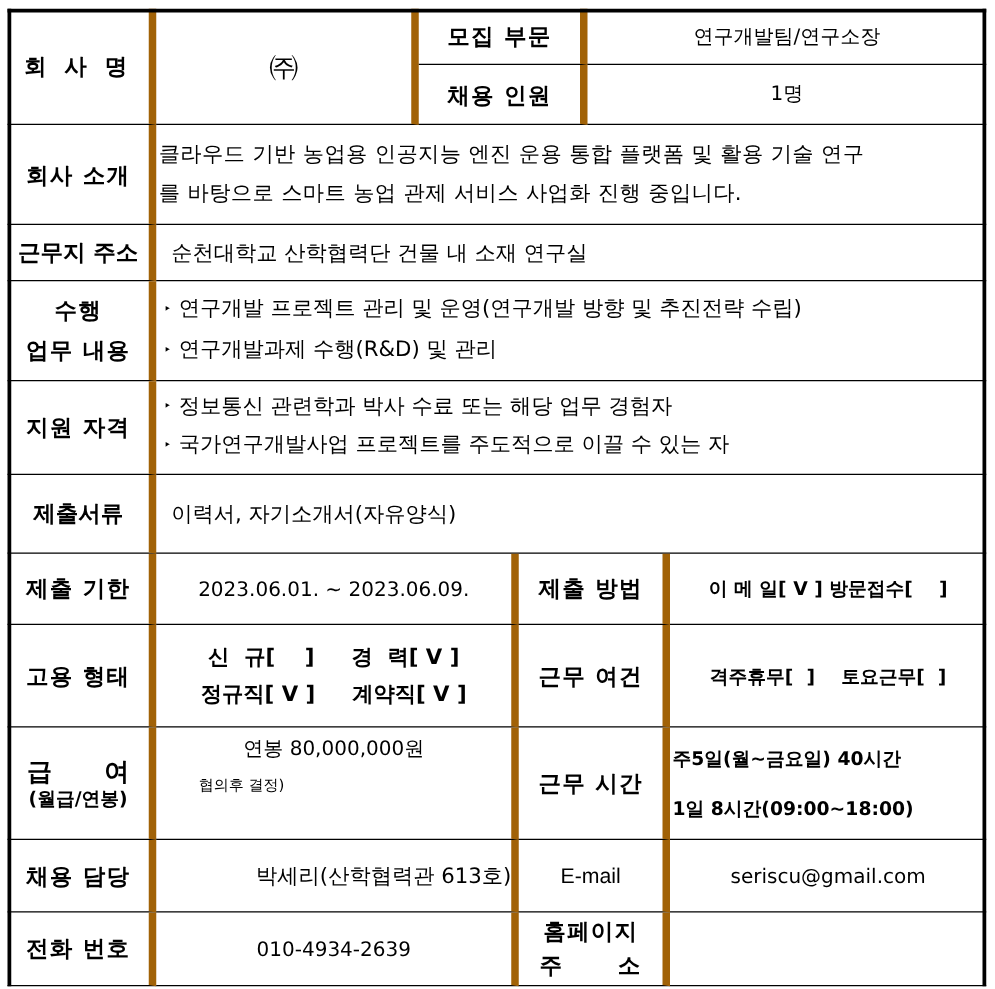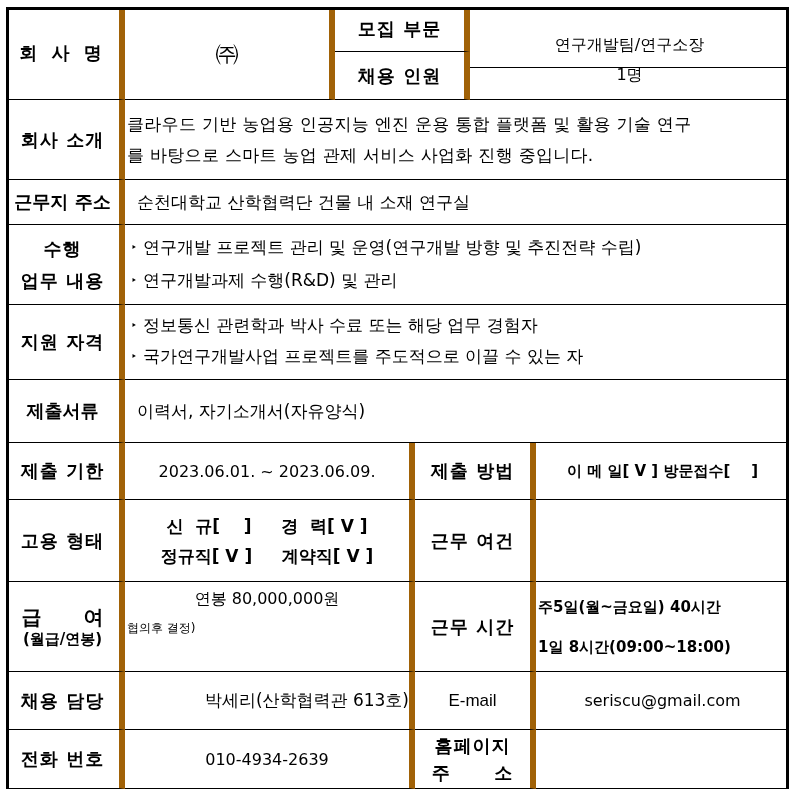"연구개발팀/연구소장" div.cell { margin-top: 16px -> none }
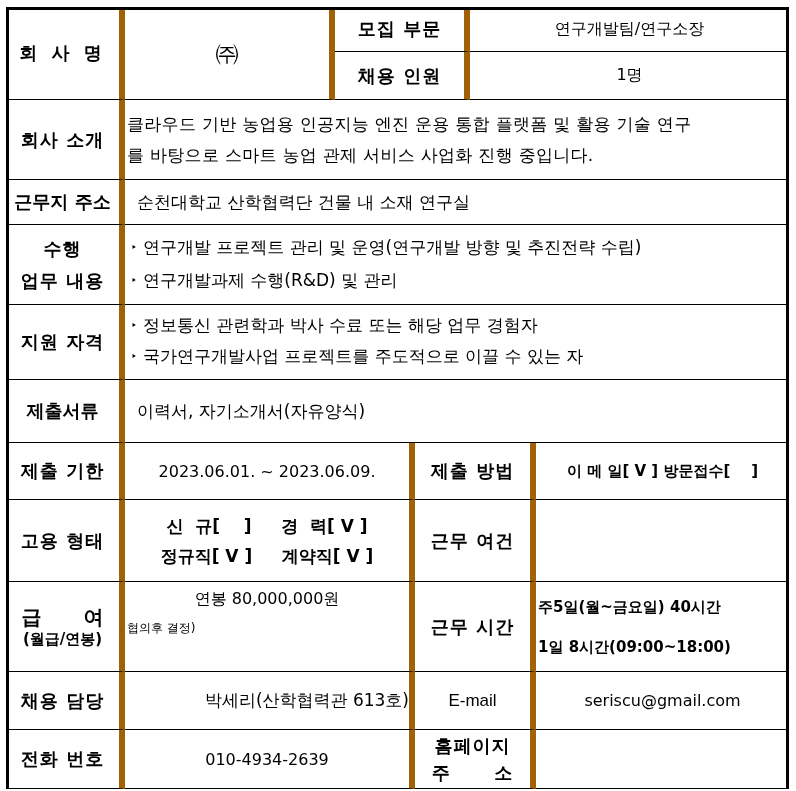"격주휴무[ ] 토요근무[ ]" span.checkline { html: none -> <span>격주휴무[ ] 토요근무[ ]</span> }
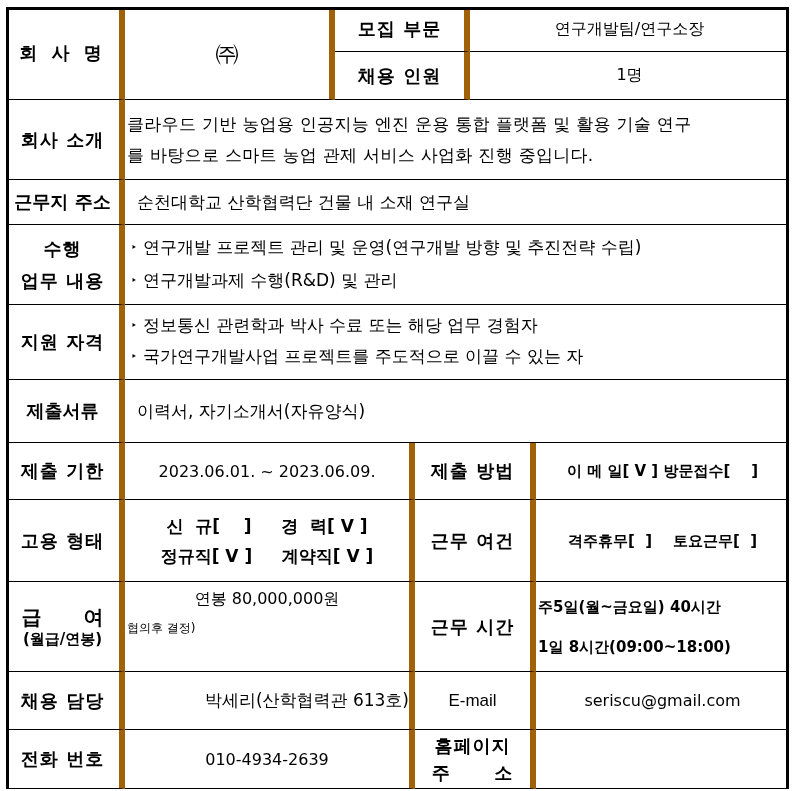"협의후 결정)" span.small { margin-left: none -> 32px }
